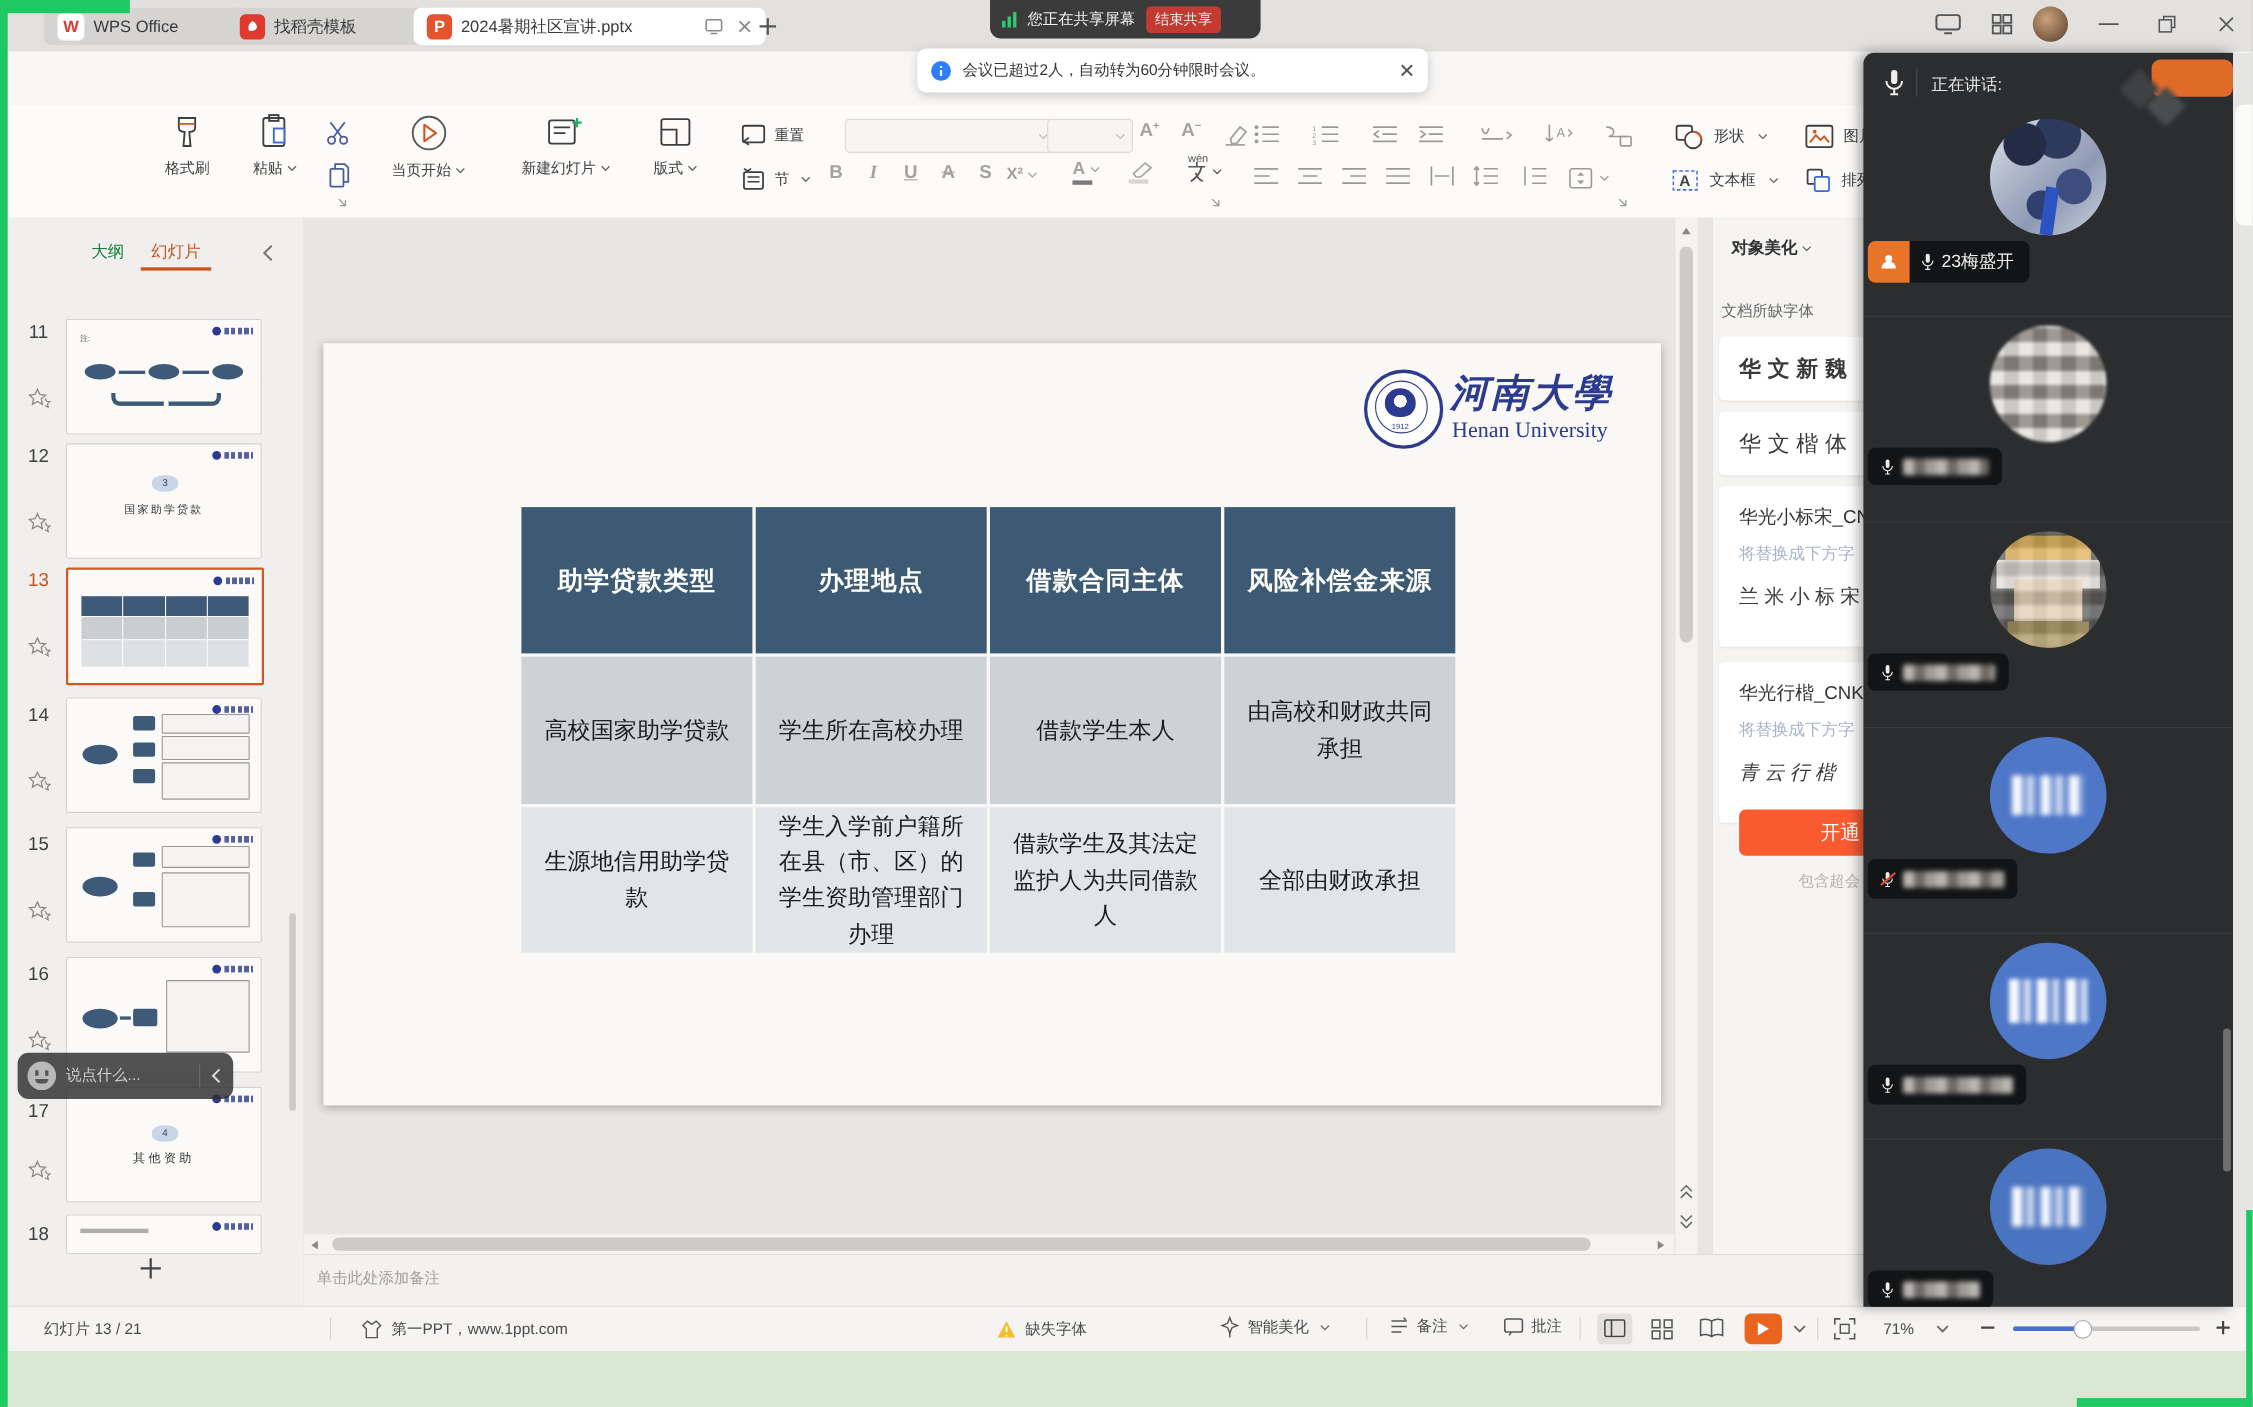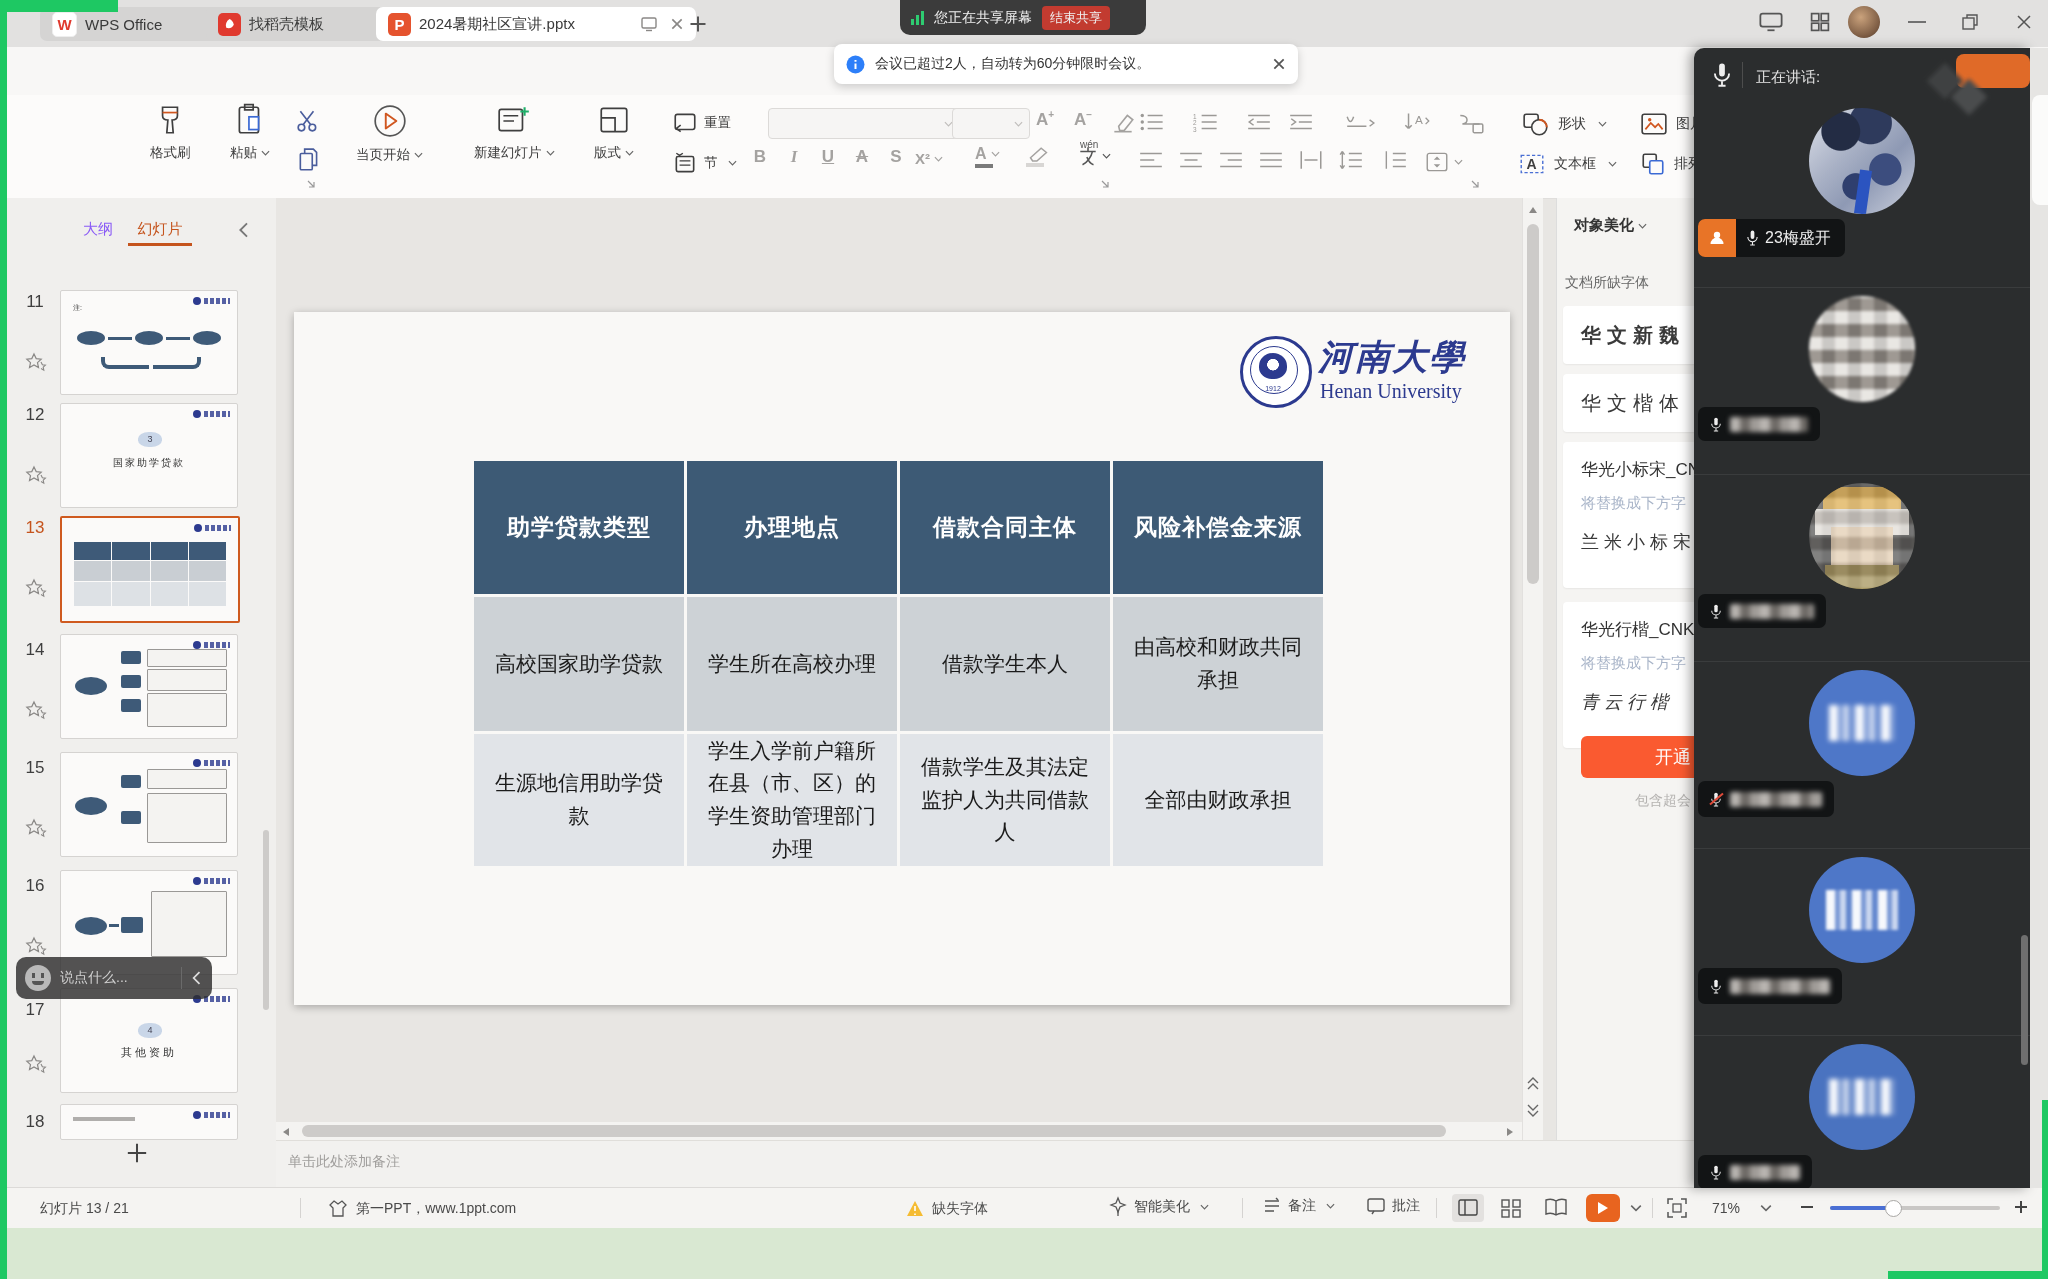"大纲" .sbtab { color: #8b5cf6 -> #15803d }
